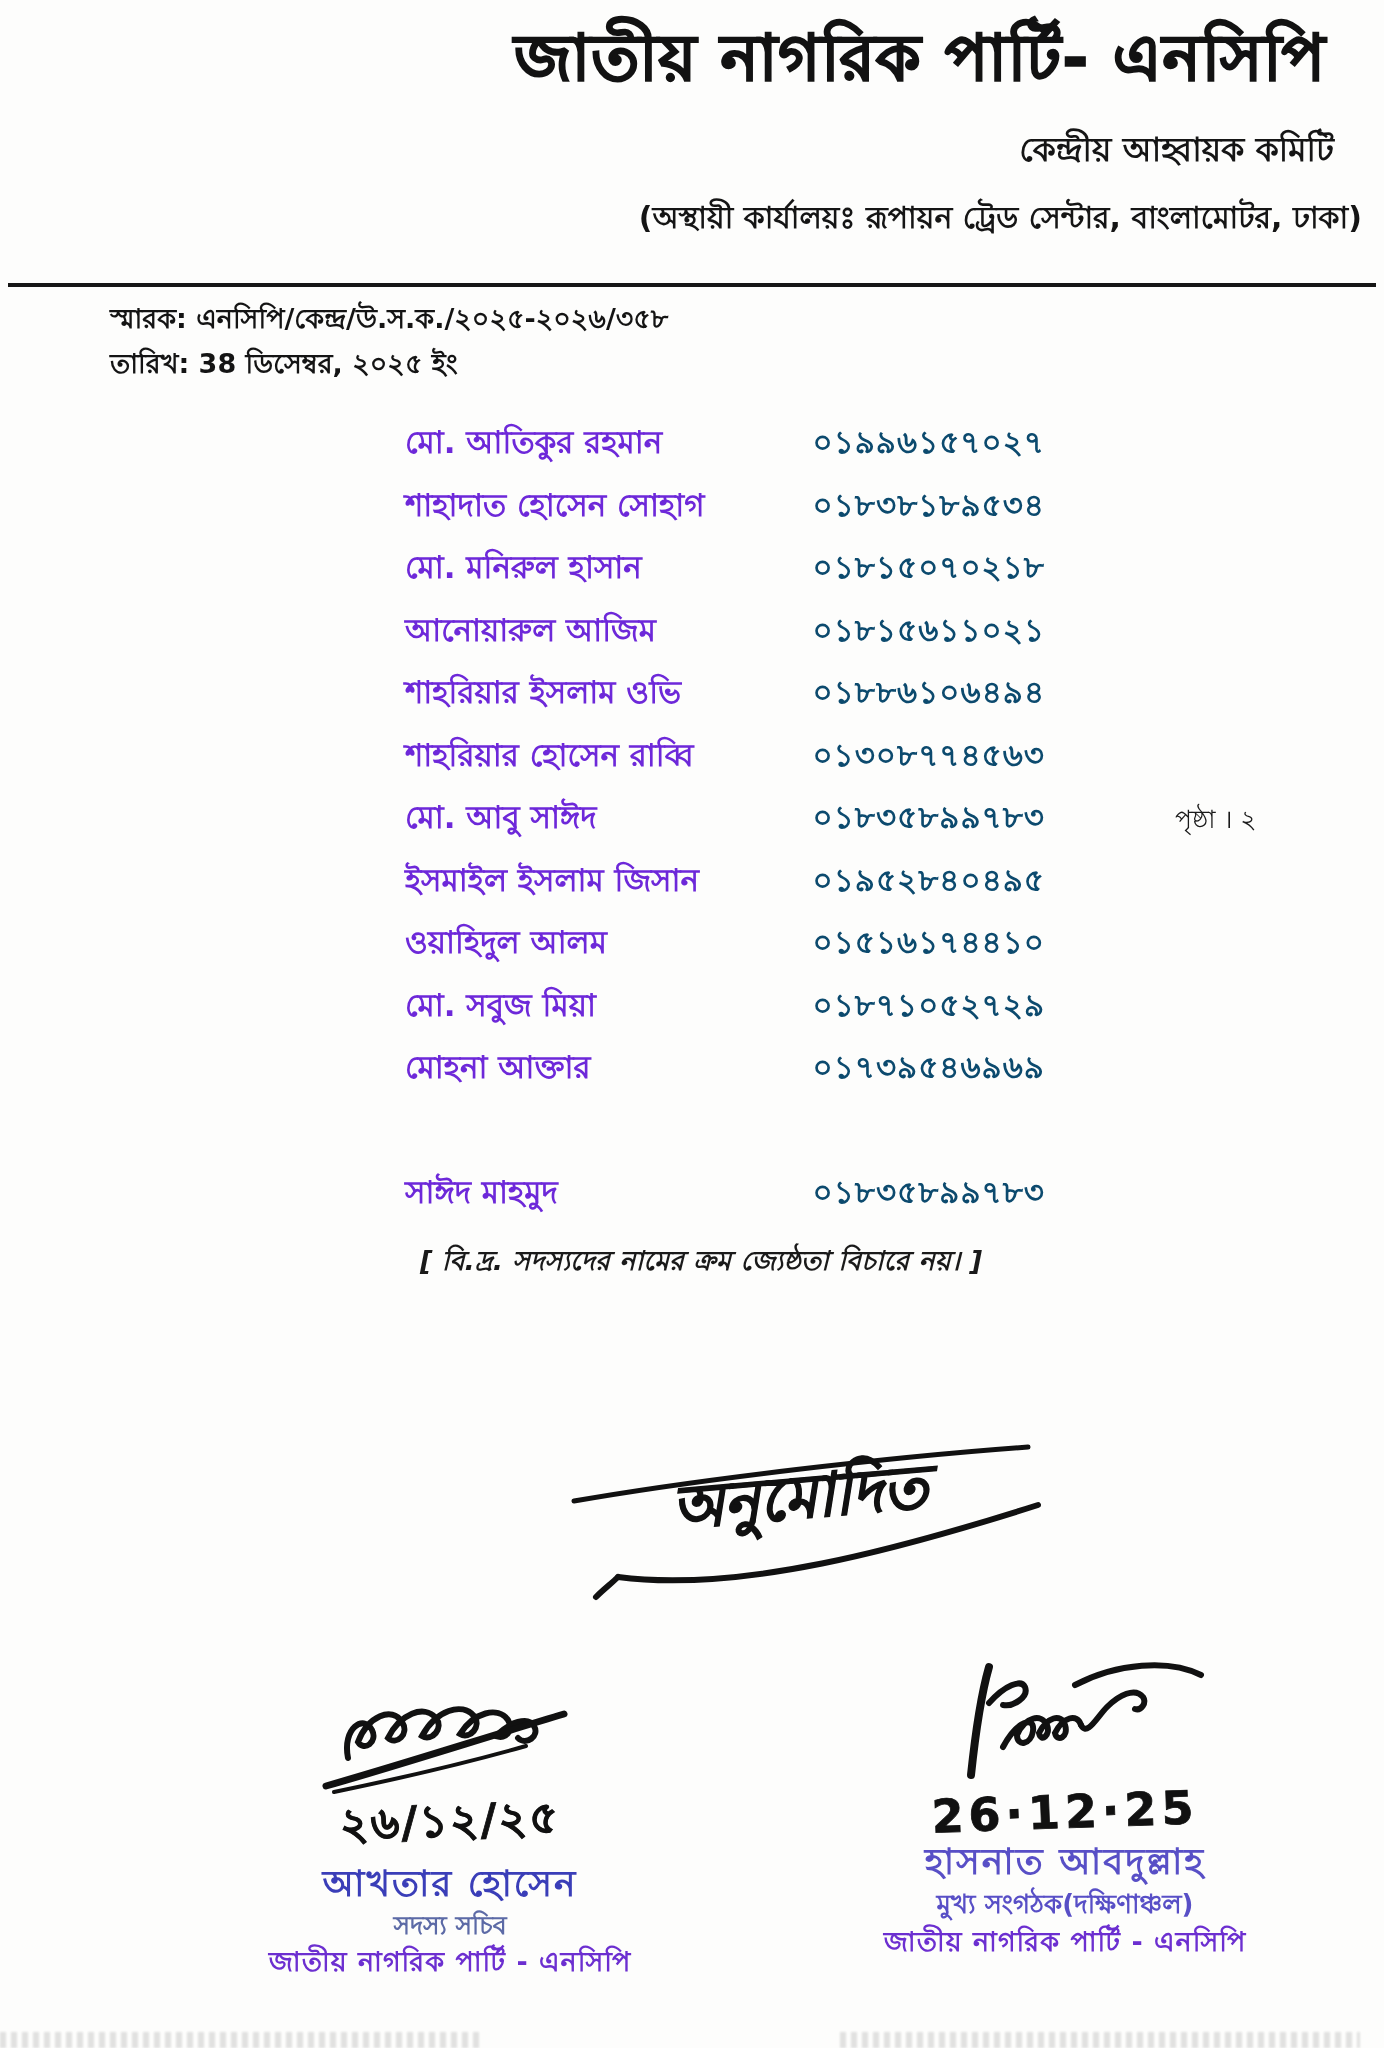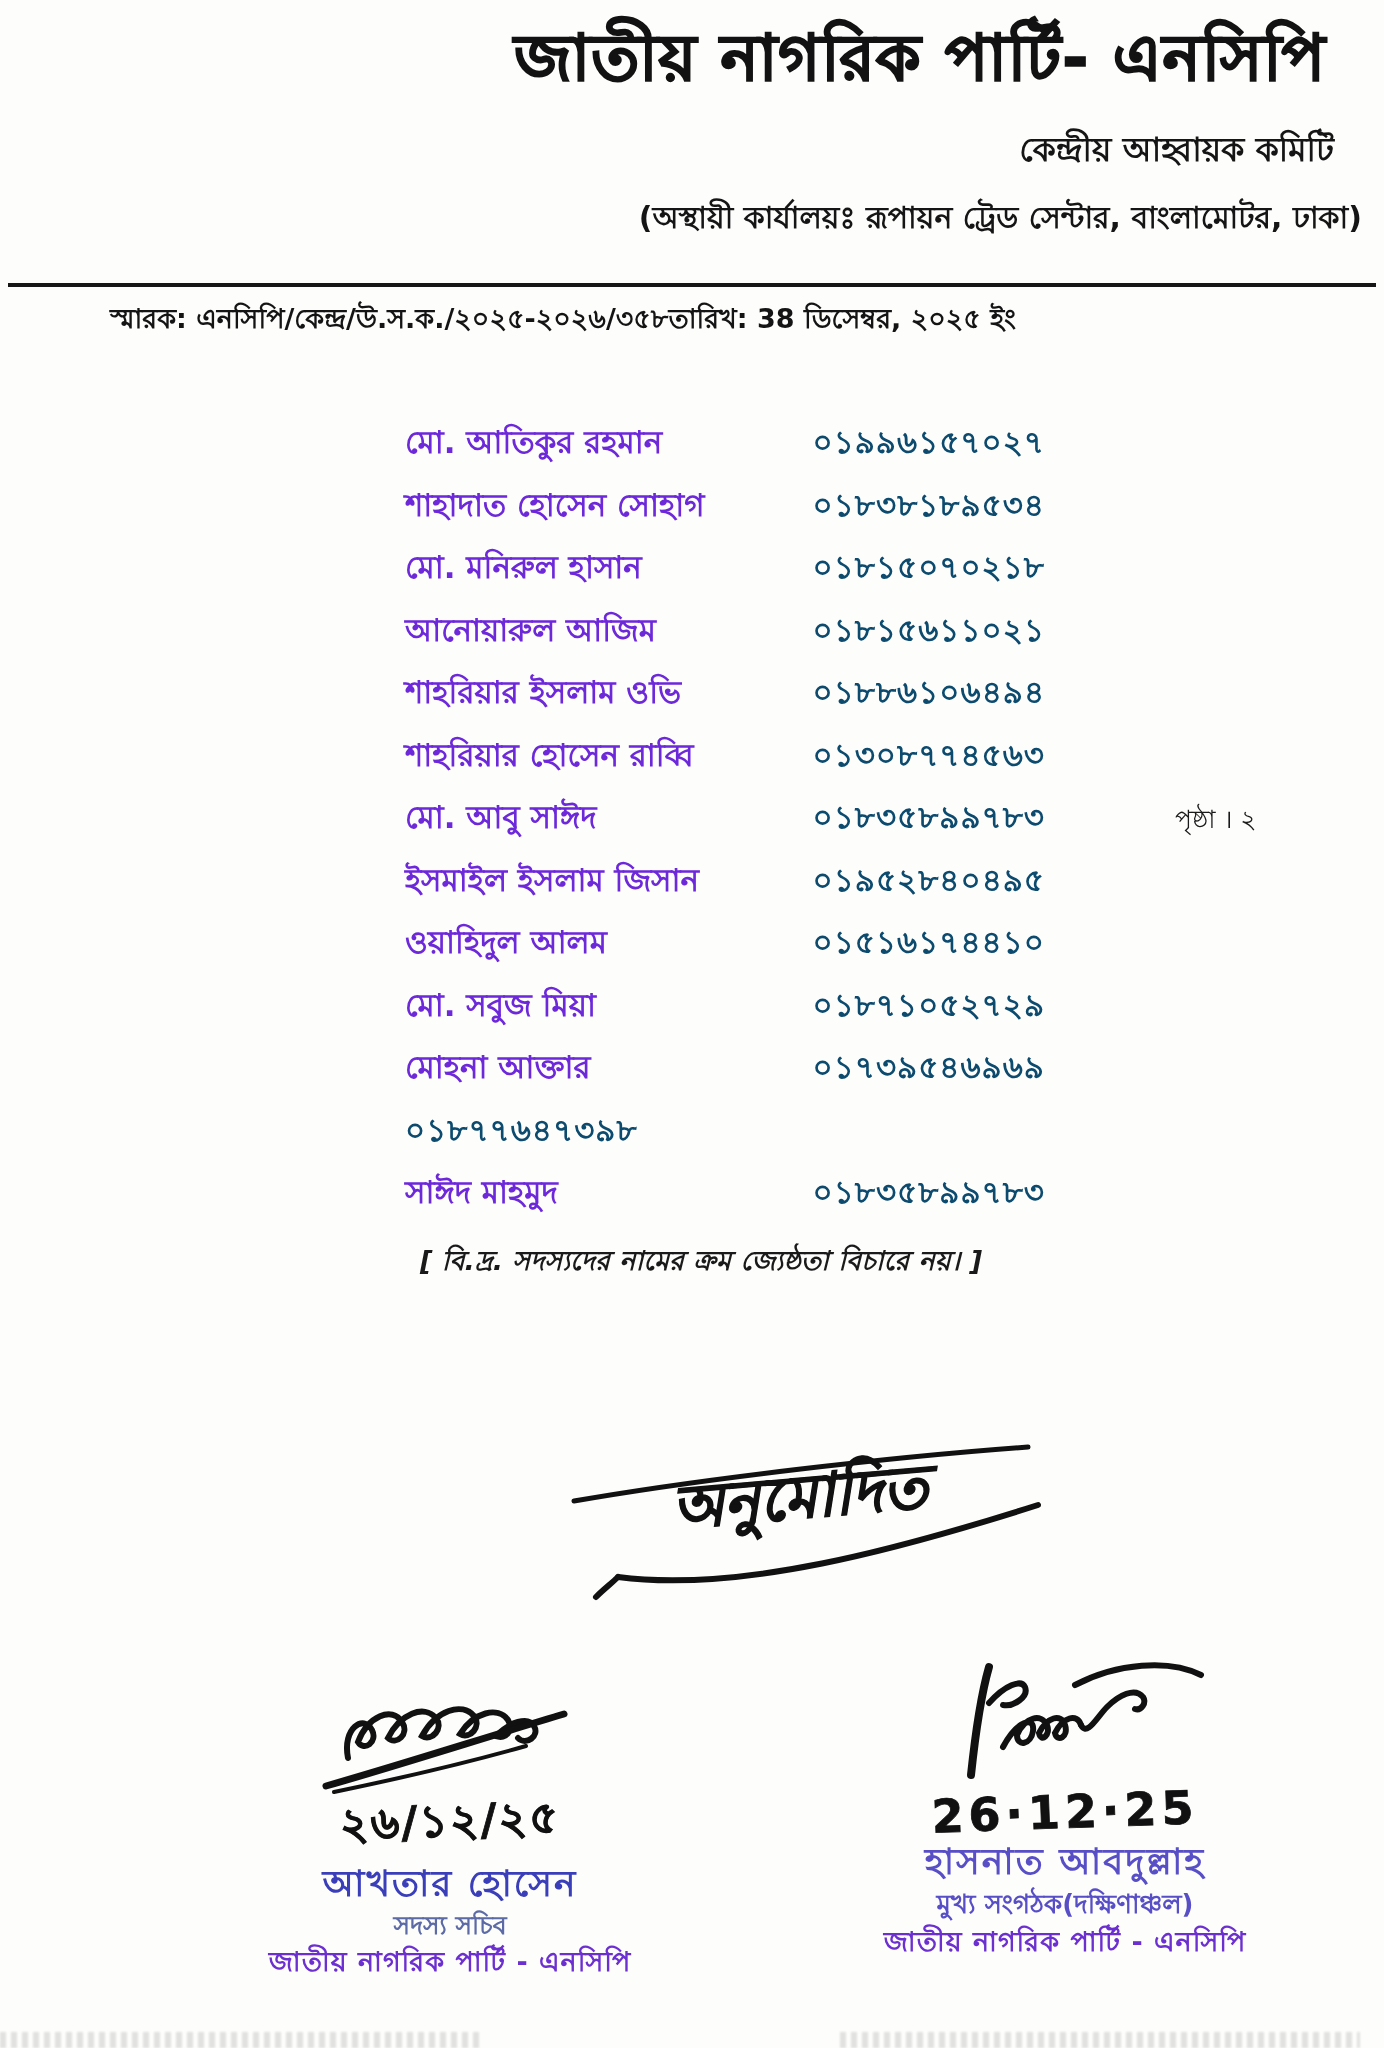"স্মারক:" .memo-row { flex-direction: none -> column; justify-content: none -> space-between }
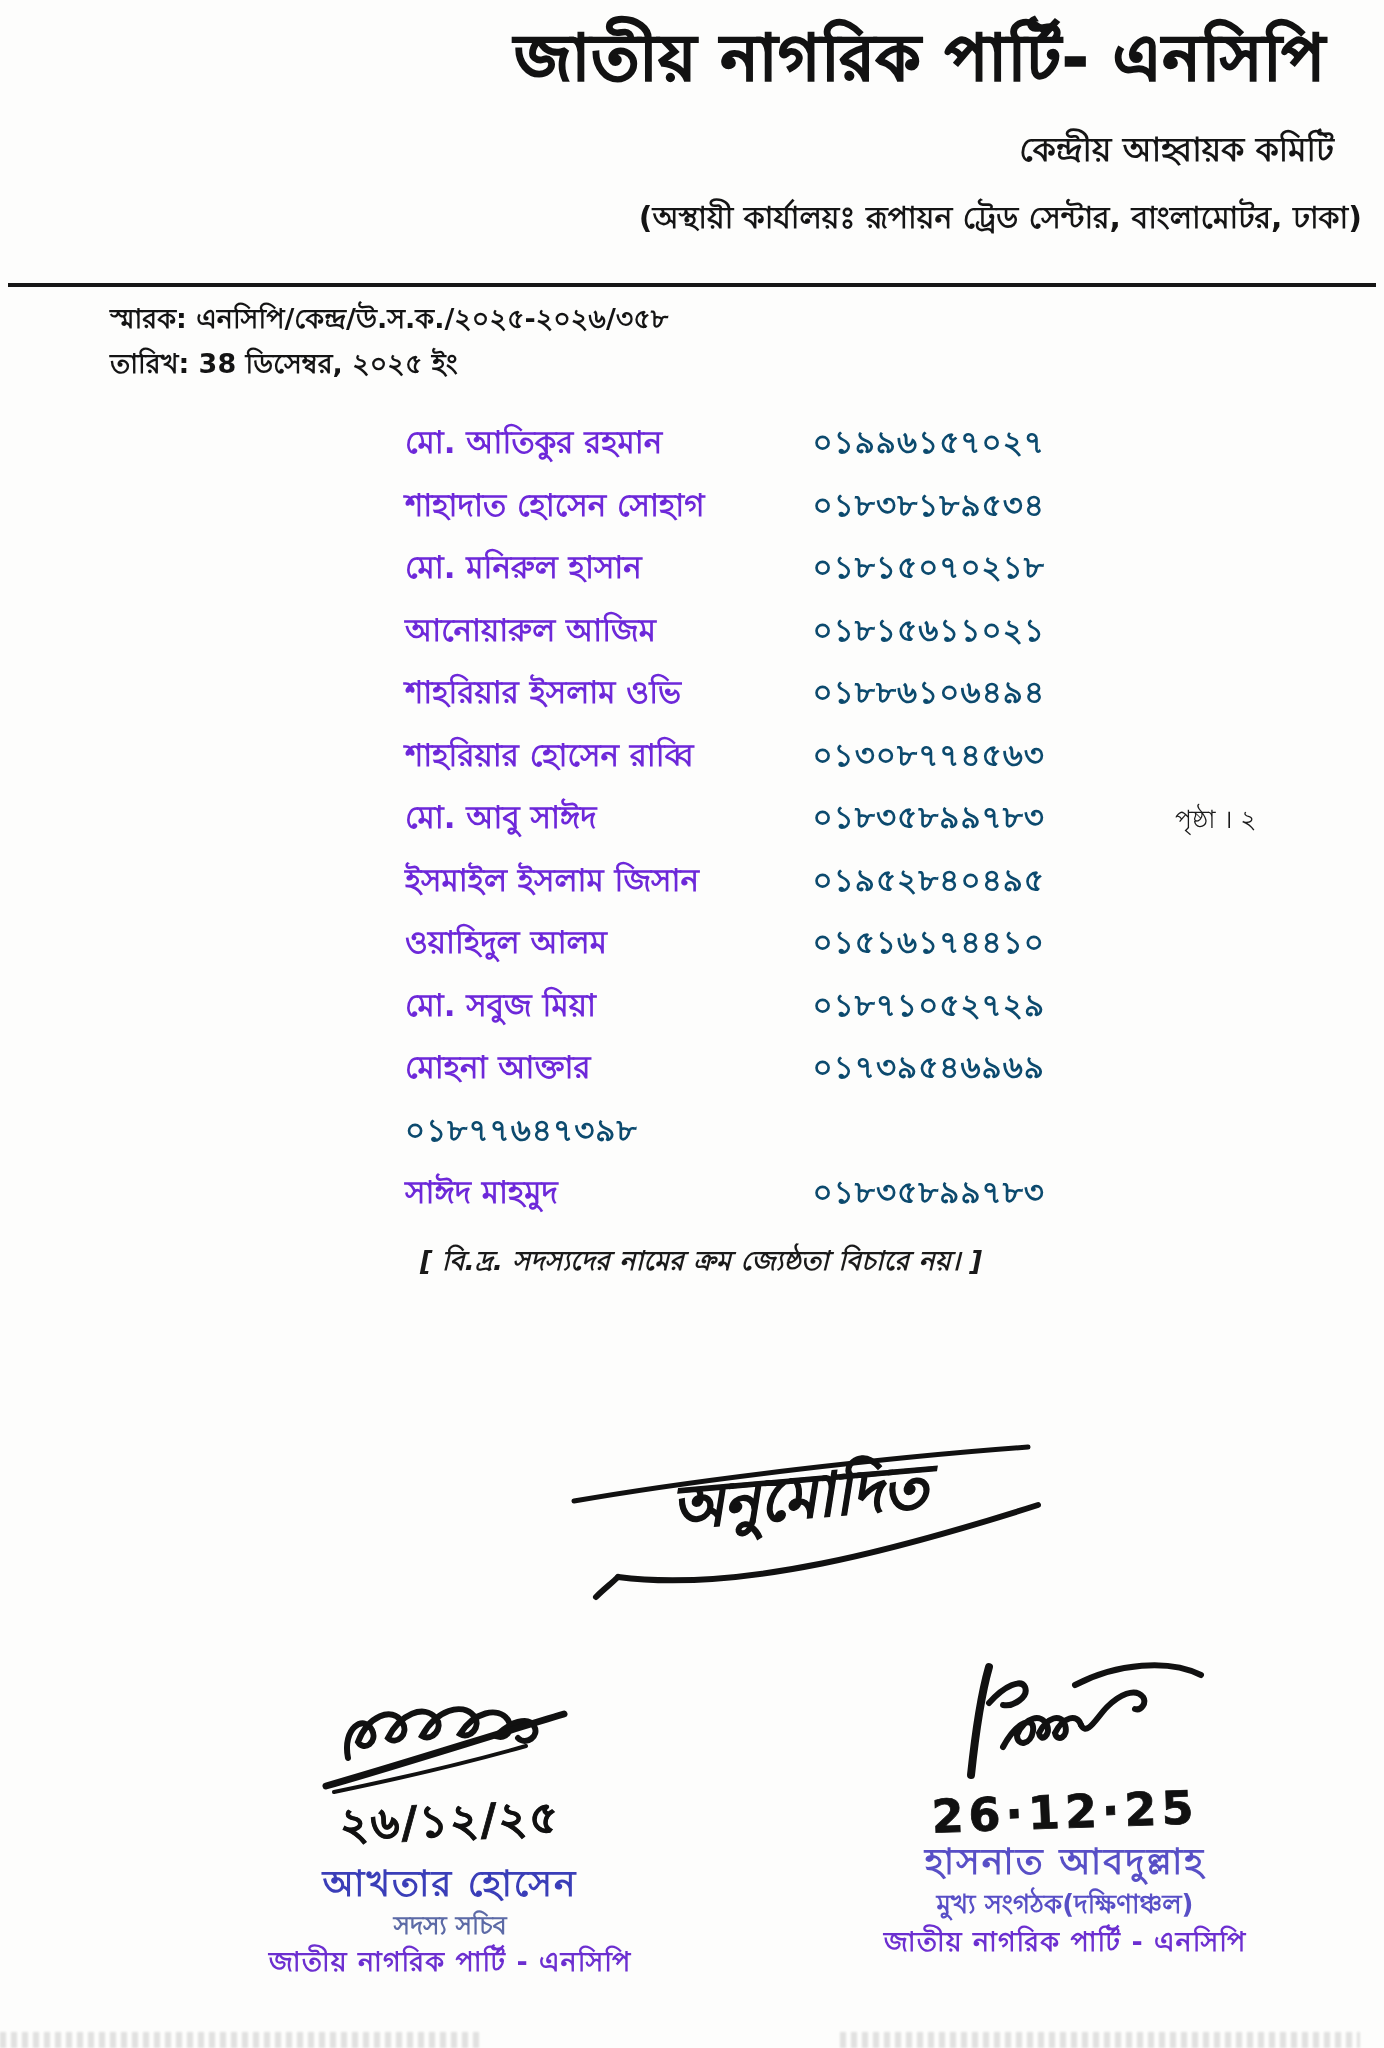"০১৮৭৭৬৪৭৩৯৮" span.member-phone { html: <span>০১৮৭৭৬৪৭৩৯৮</span> -> none }
